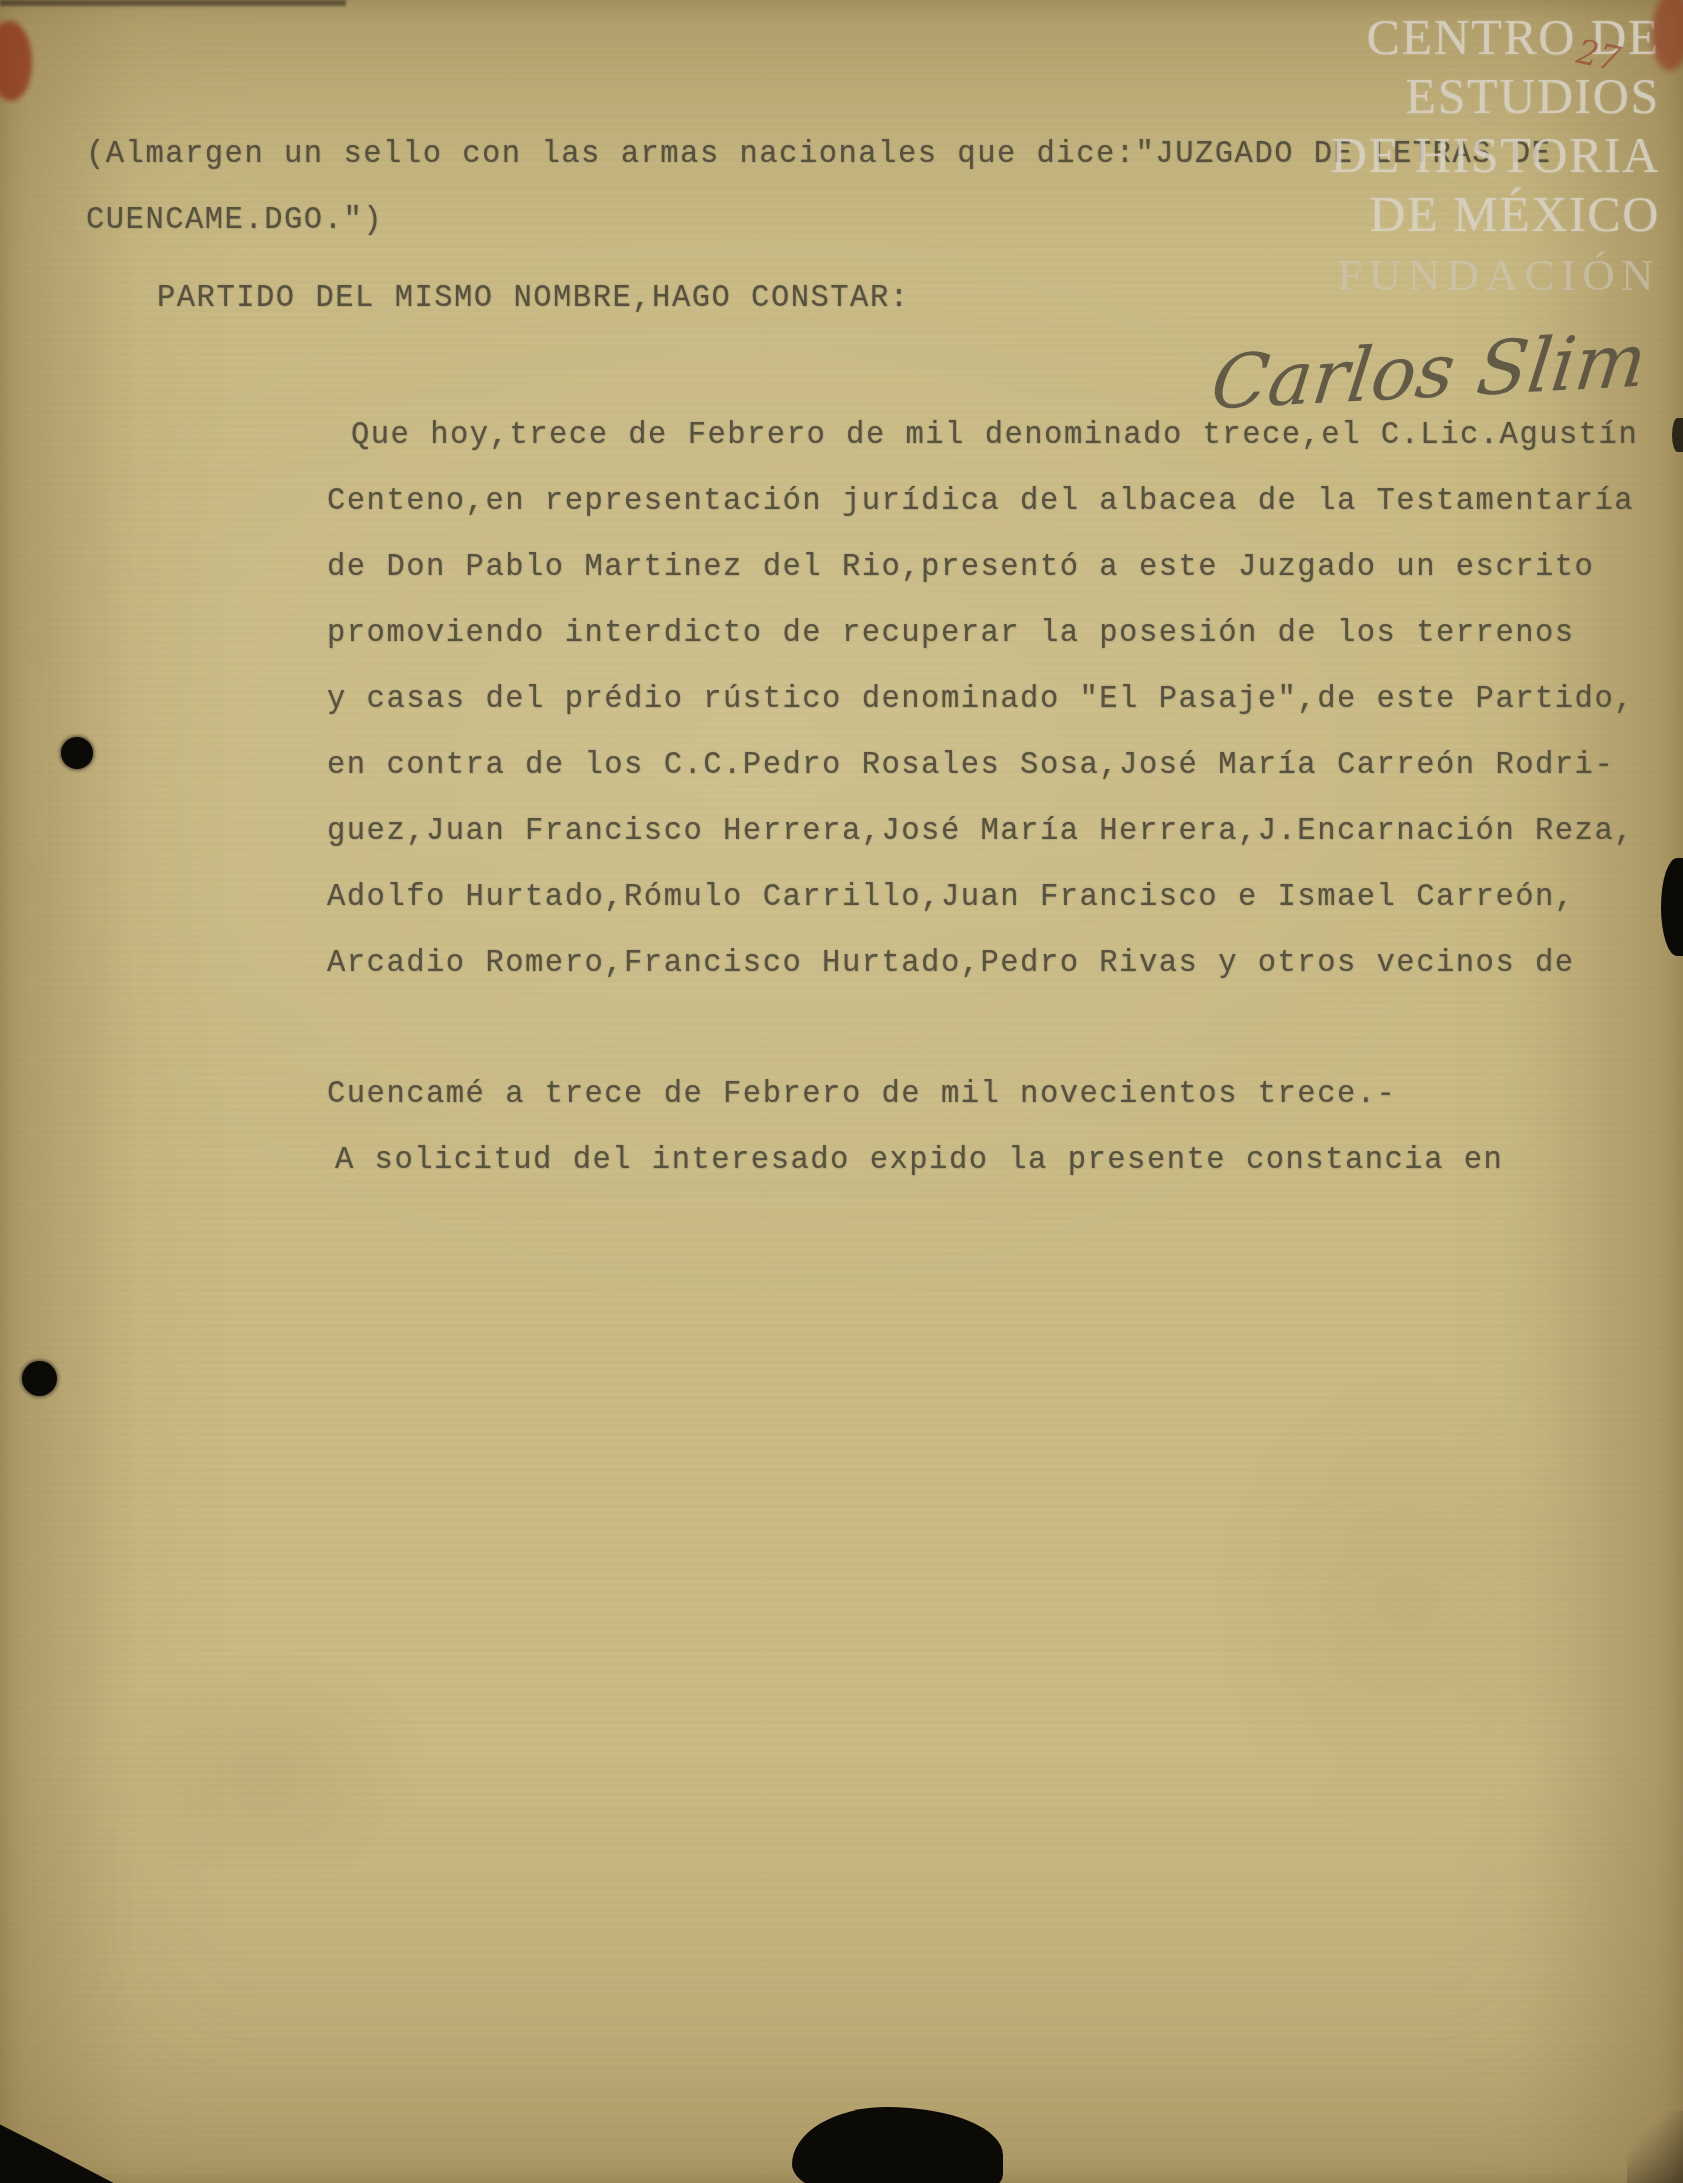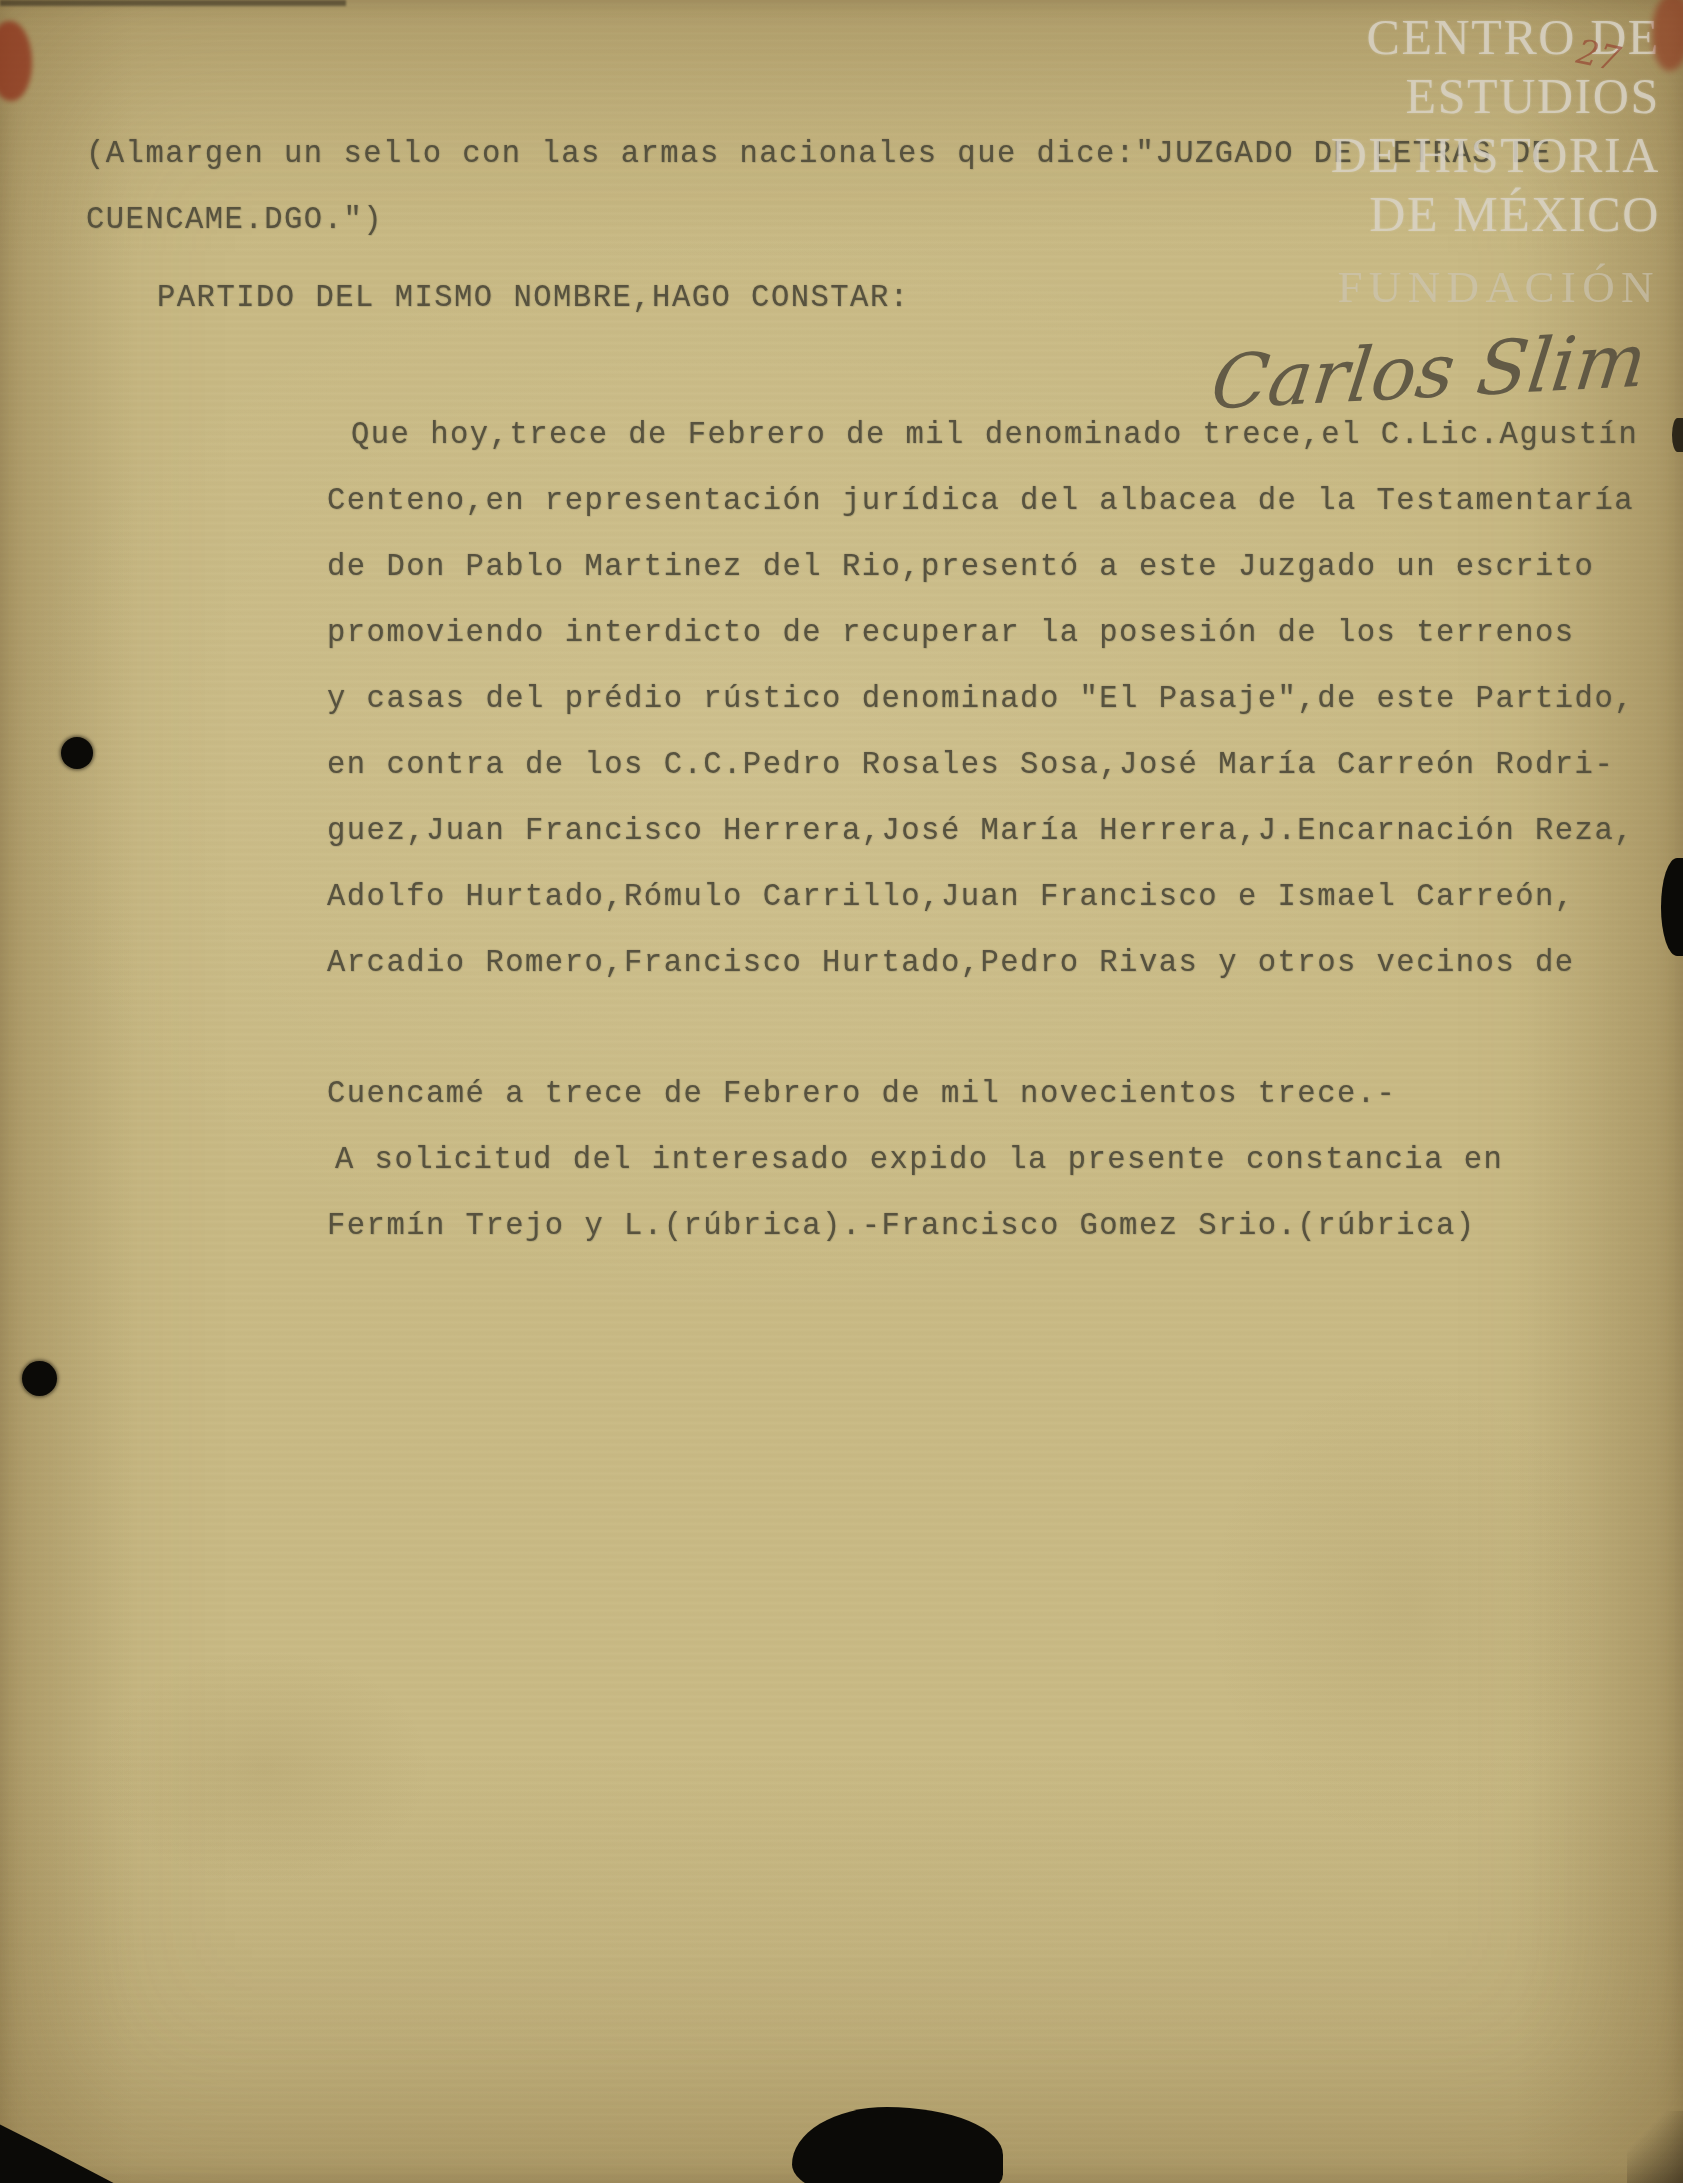"FUNDACIÓN" .wm-foundation { margin-top: 15px -> 3px }
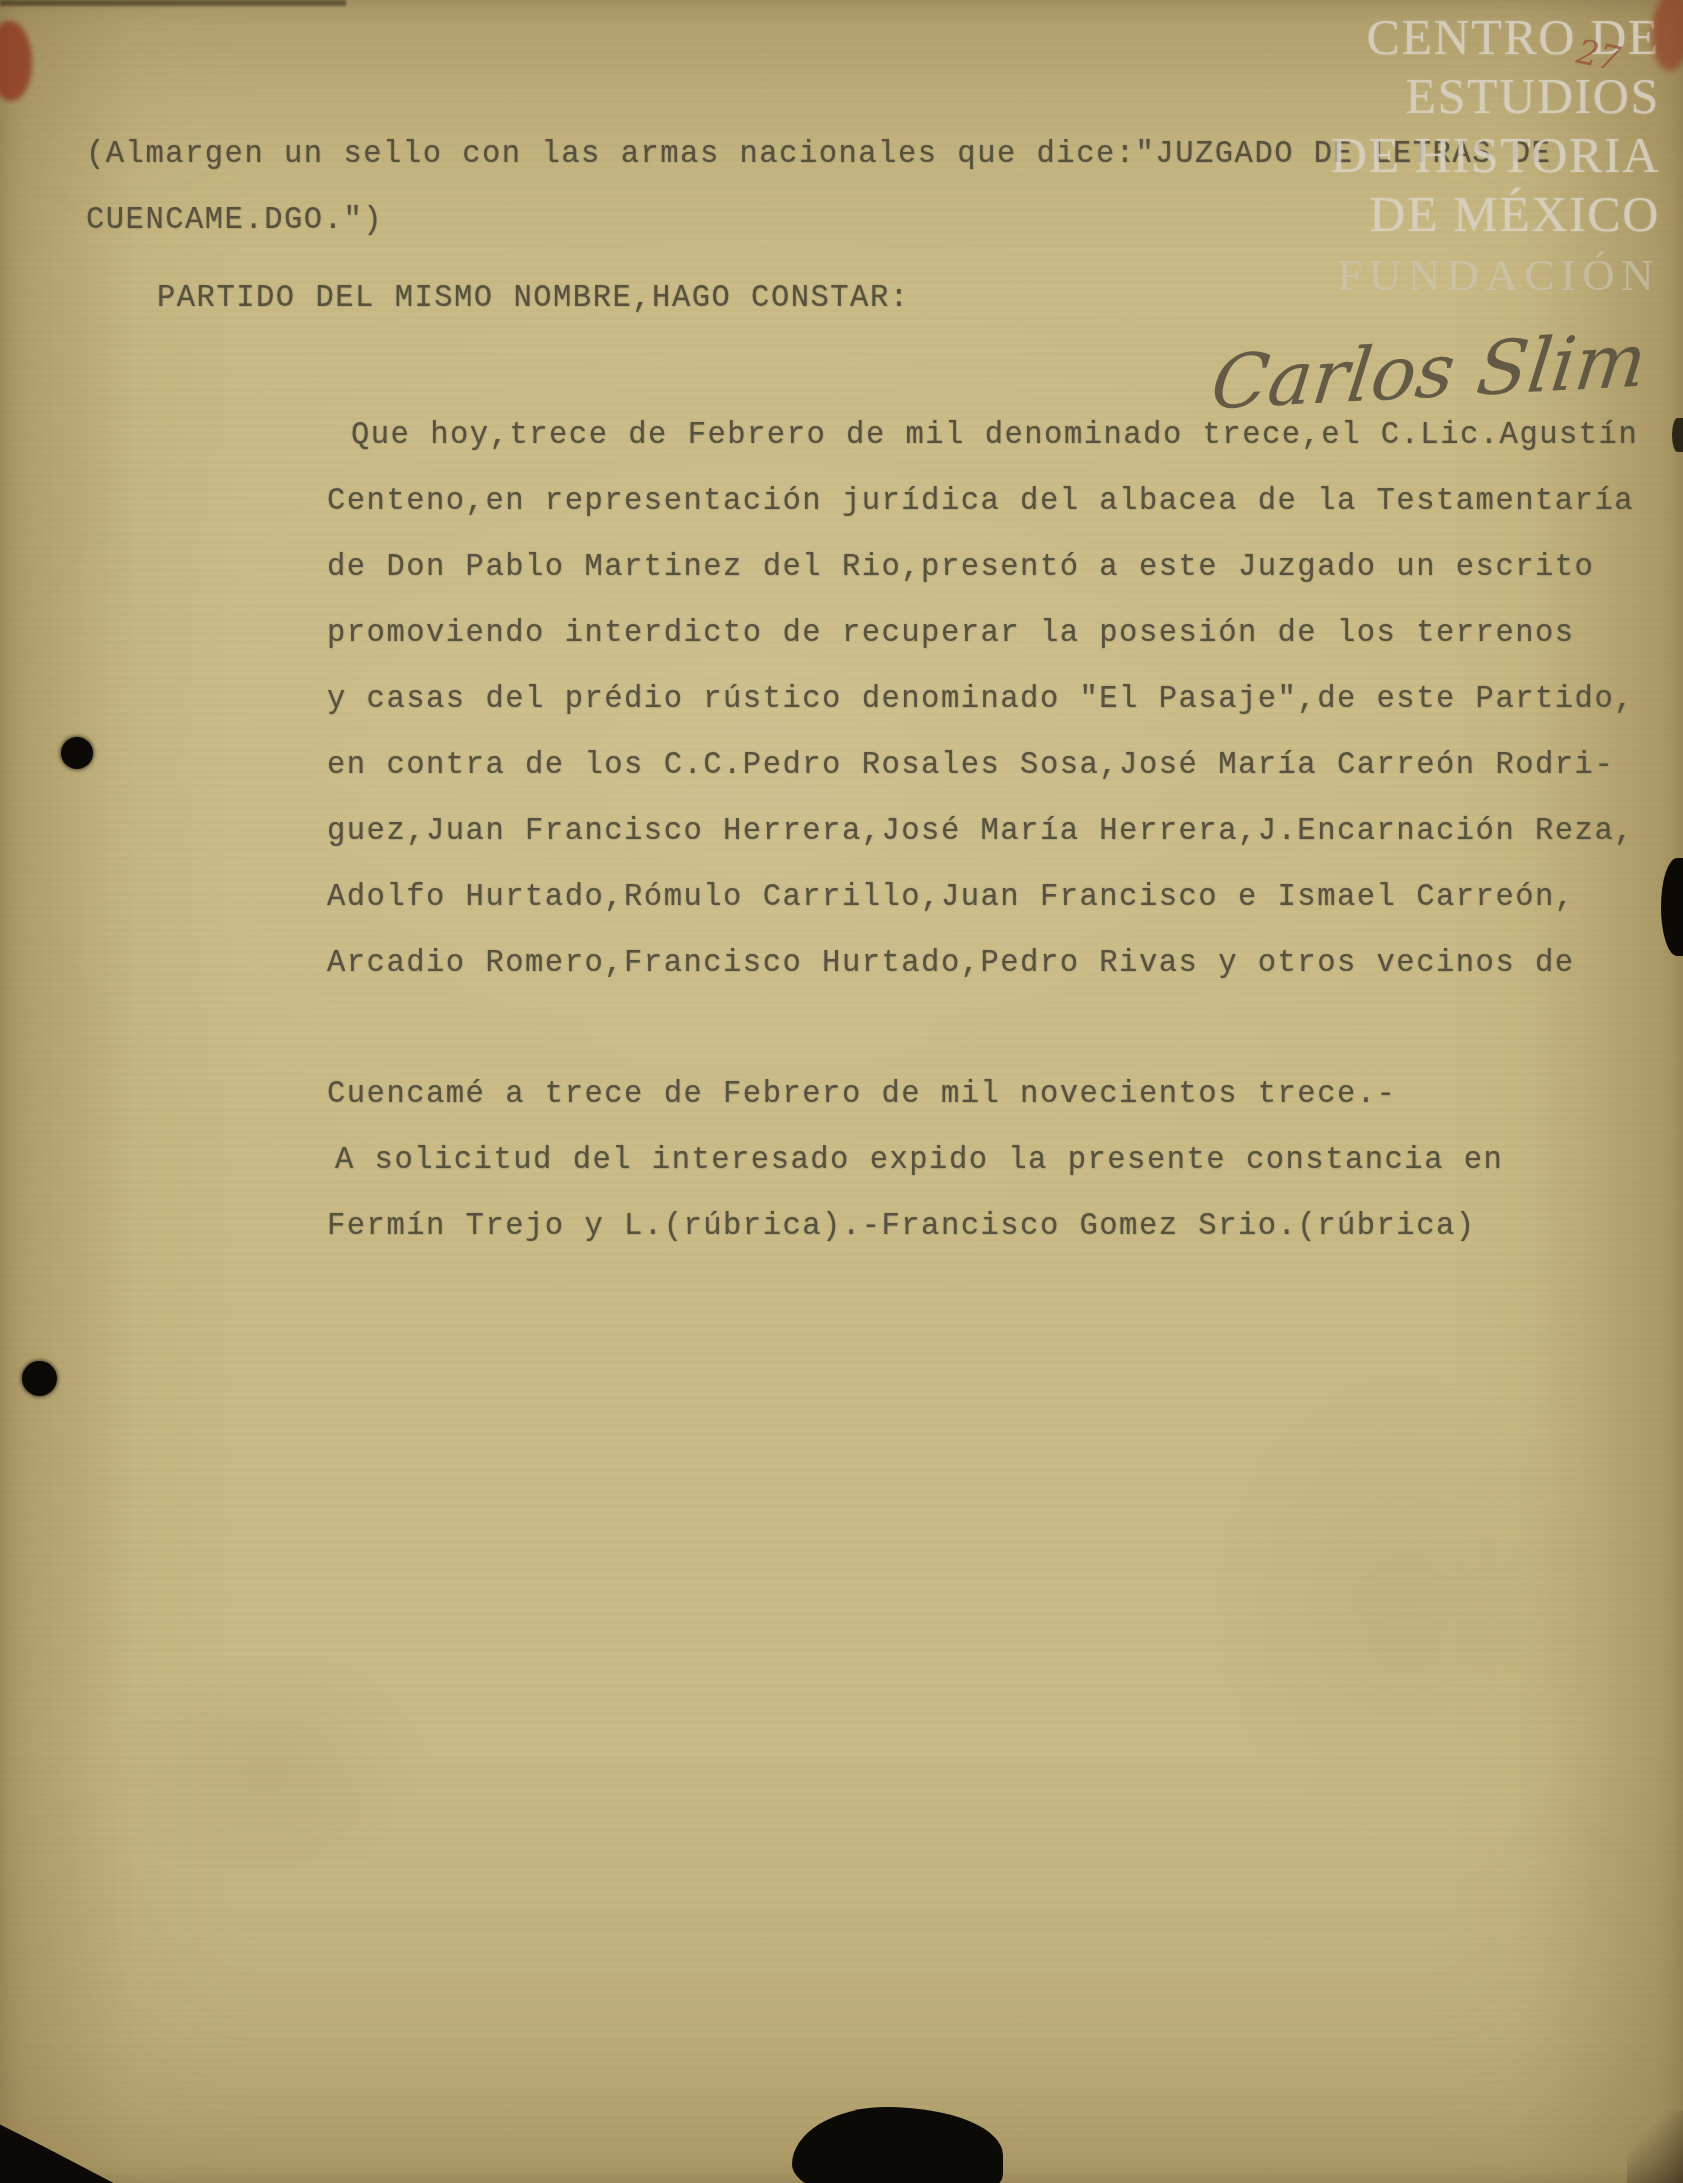"Fermín Trejo y L.(rúbrica).-Francisco" div.tw { html: <div>Fermín Trejo y L.(rúbrica).-Francisco Gomez Srio.(rúbrica)</div> -> none }
